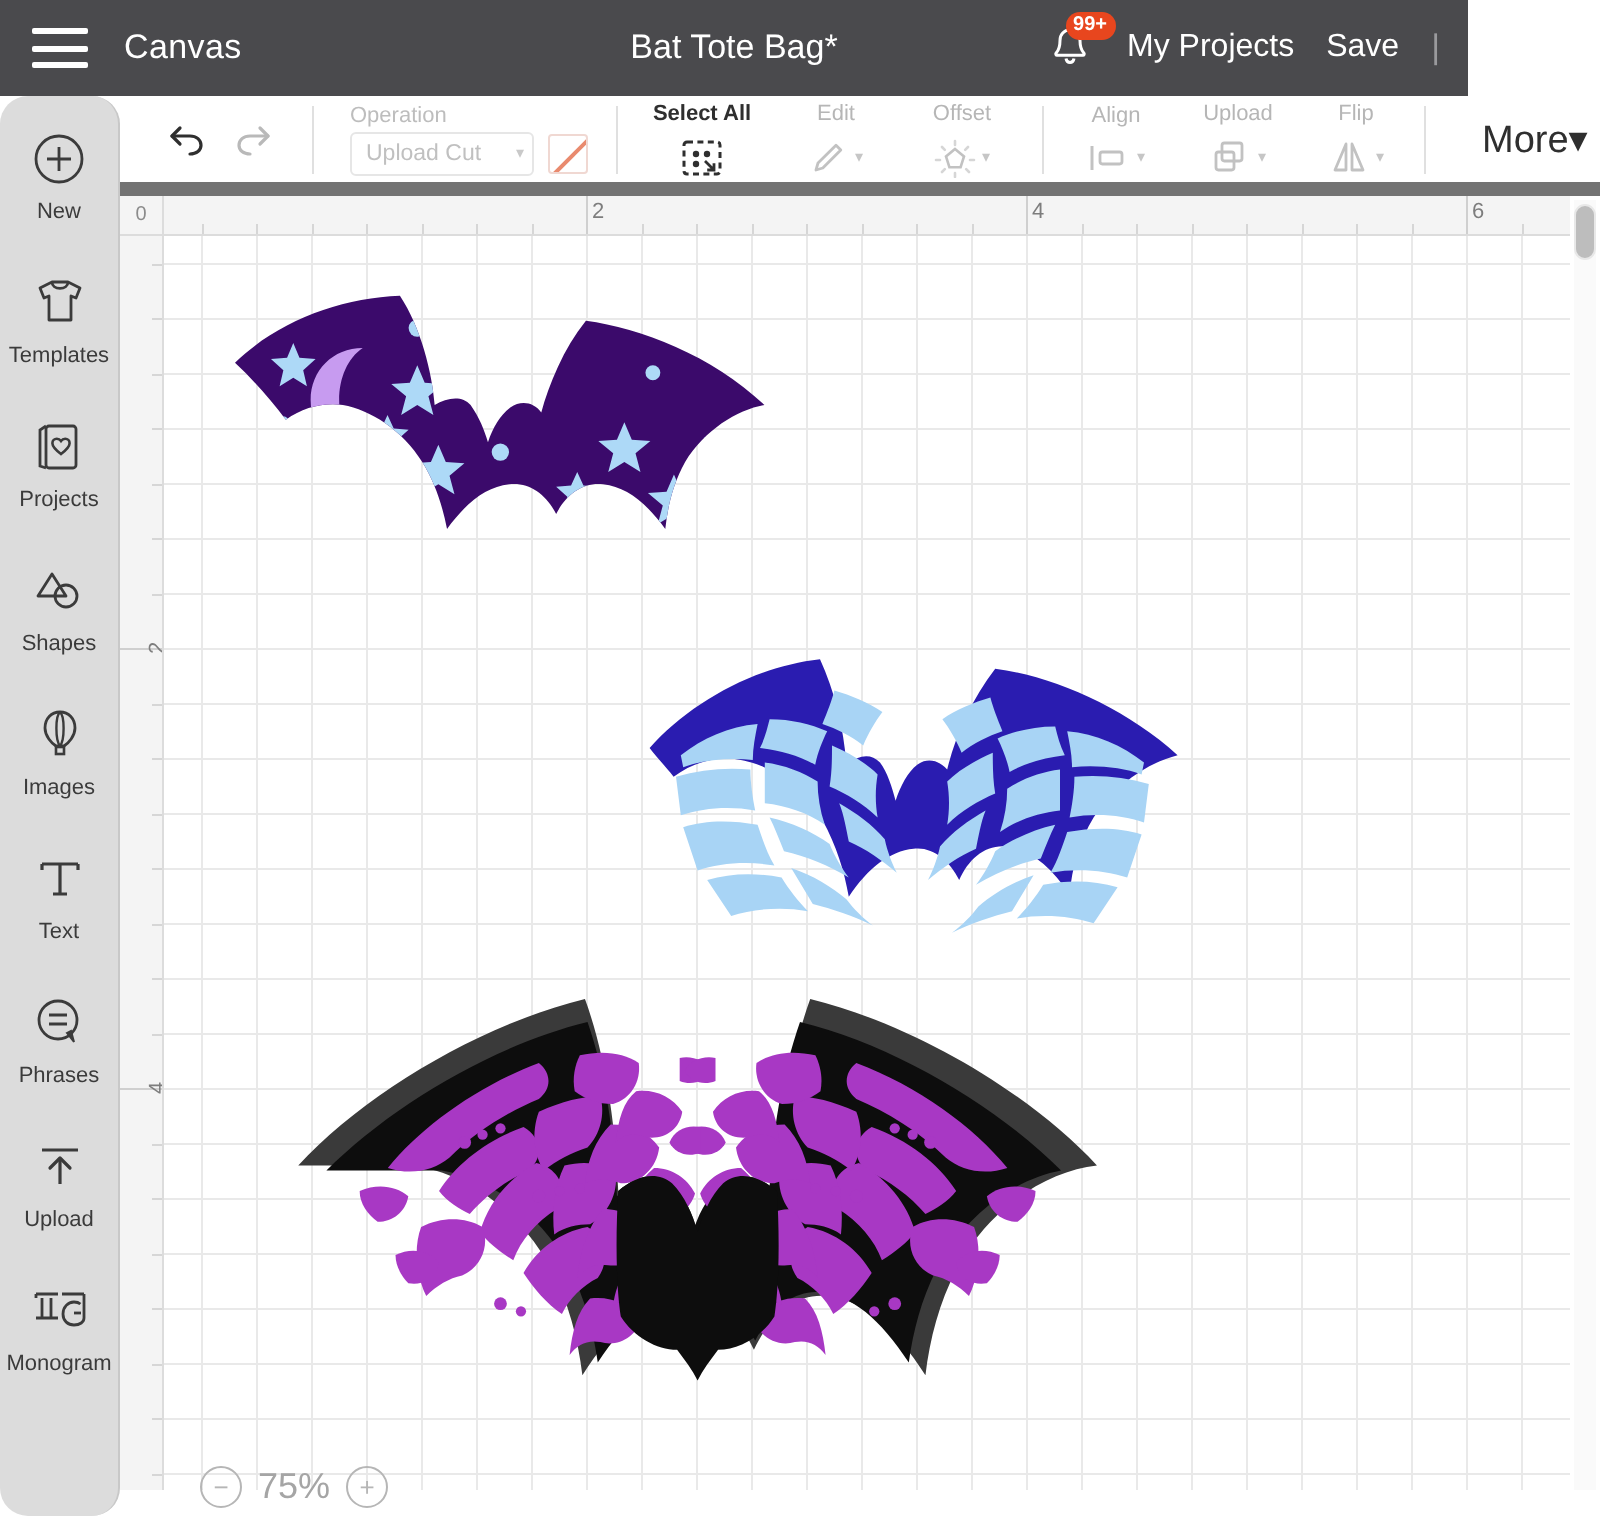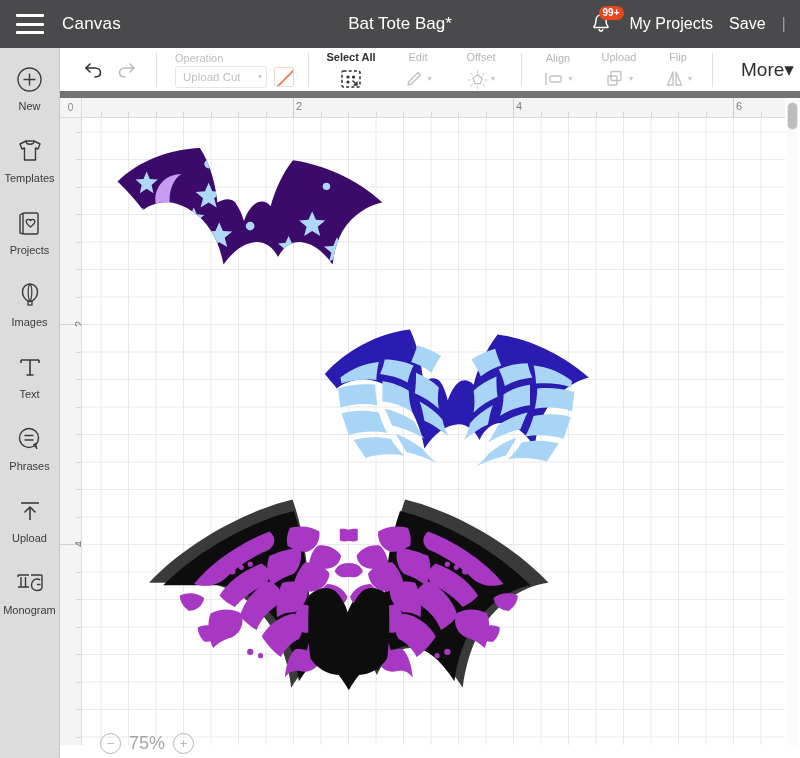"Canvas" .topbar { width: 800px -> 734px }
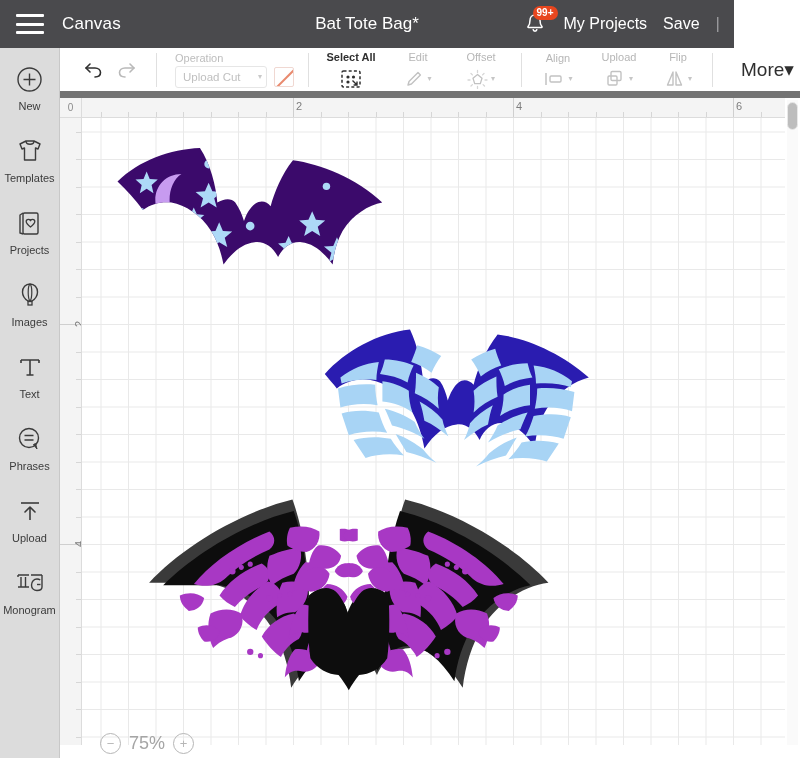"New" .sidebar { border-radius: none -> 14px }
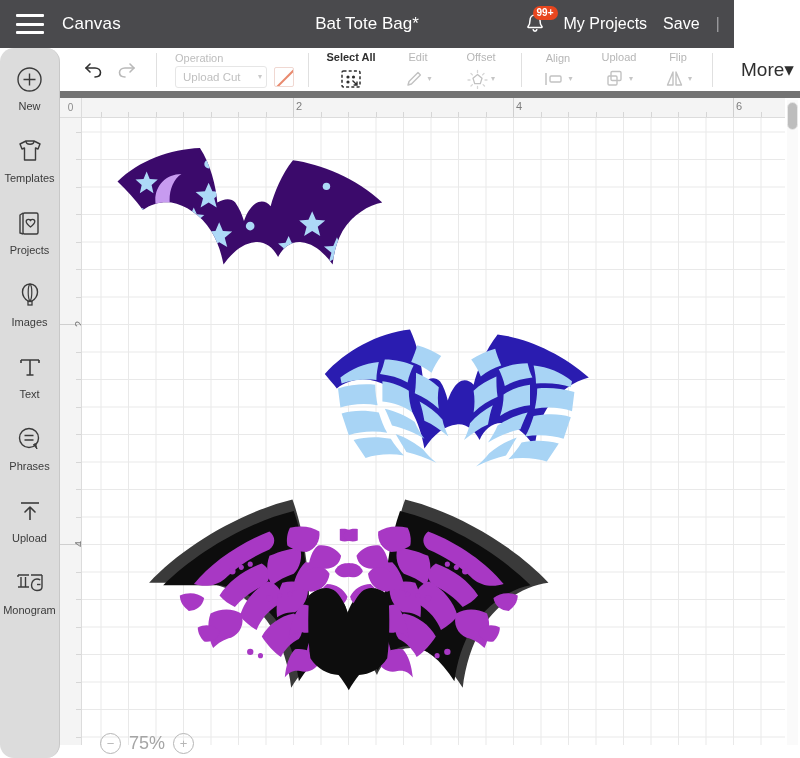"Shapes" div.side-item { html: none -> <div> <div> <svg> <path></path> <circle></circle> </svg> </div> <div>Shapes</div> </div> }
